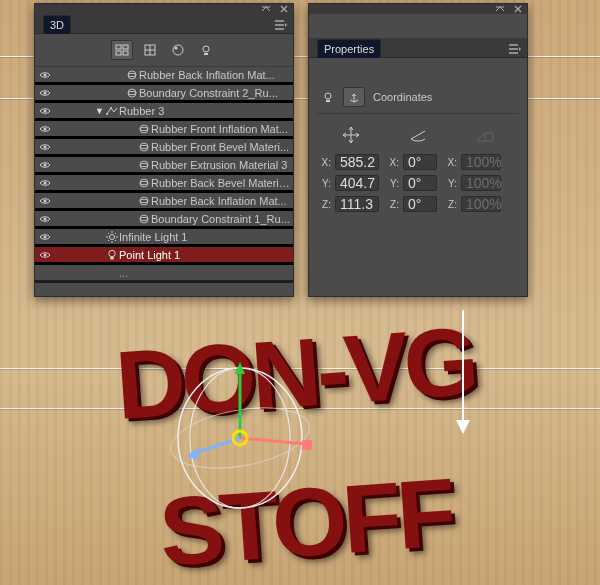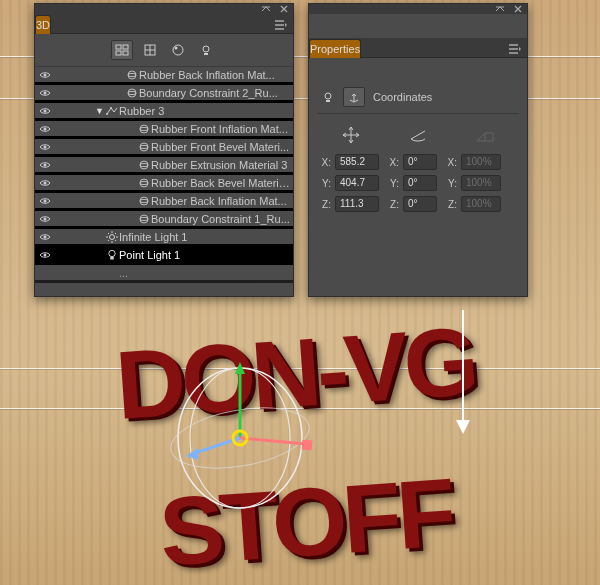"3D" .tab { background: #a16207 -> #0f172a; margin-left: none -> 8px; padding: 3px 0 -> 3px 6px }
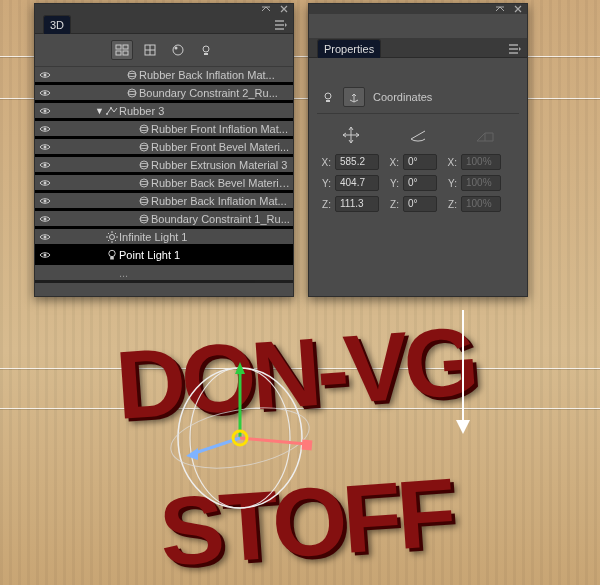"585.2" .valbox { font-size: 10px -> 14px }
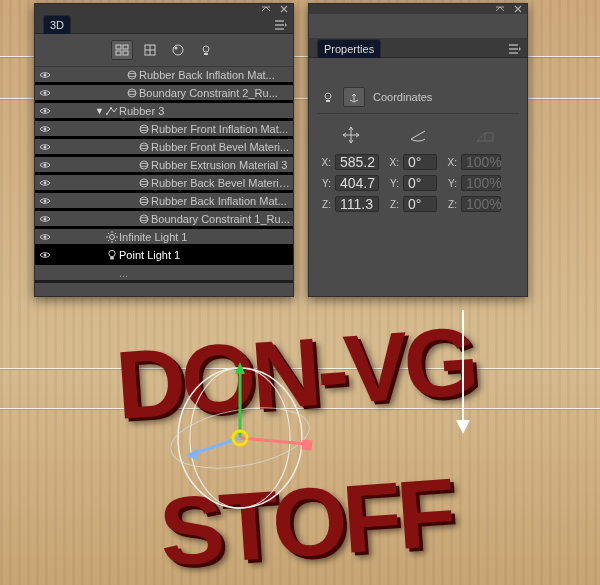"Point Light 1" .row.selected { background: #000000 -> #7f1d1d }
